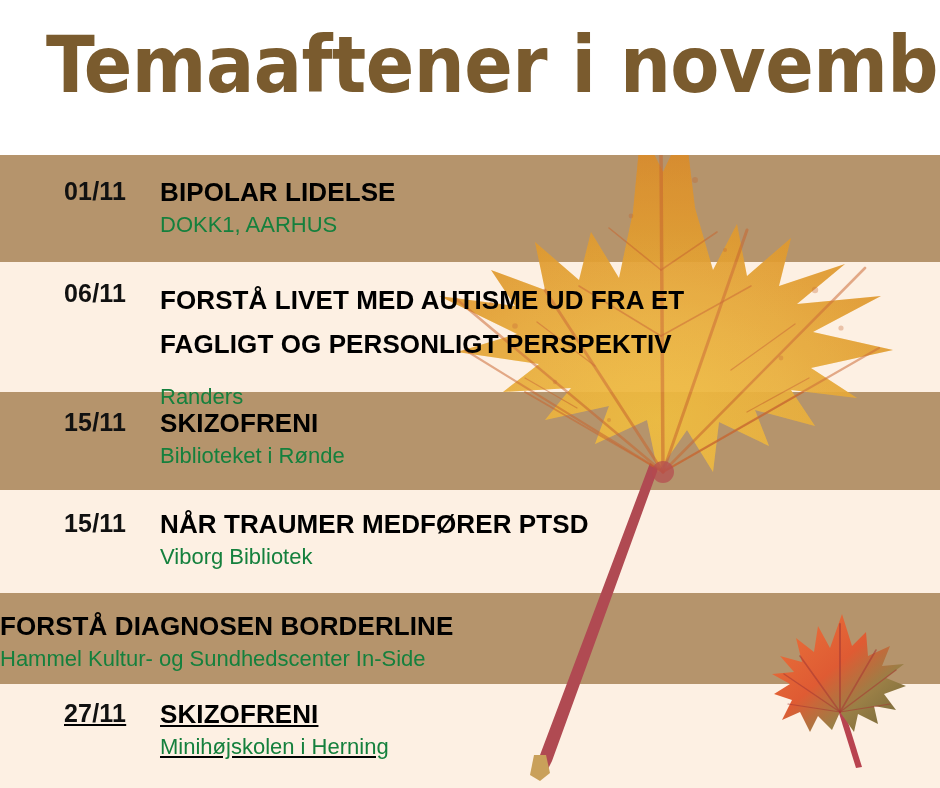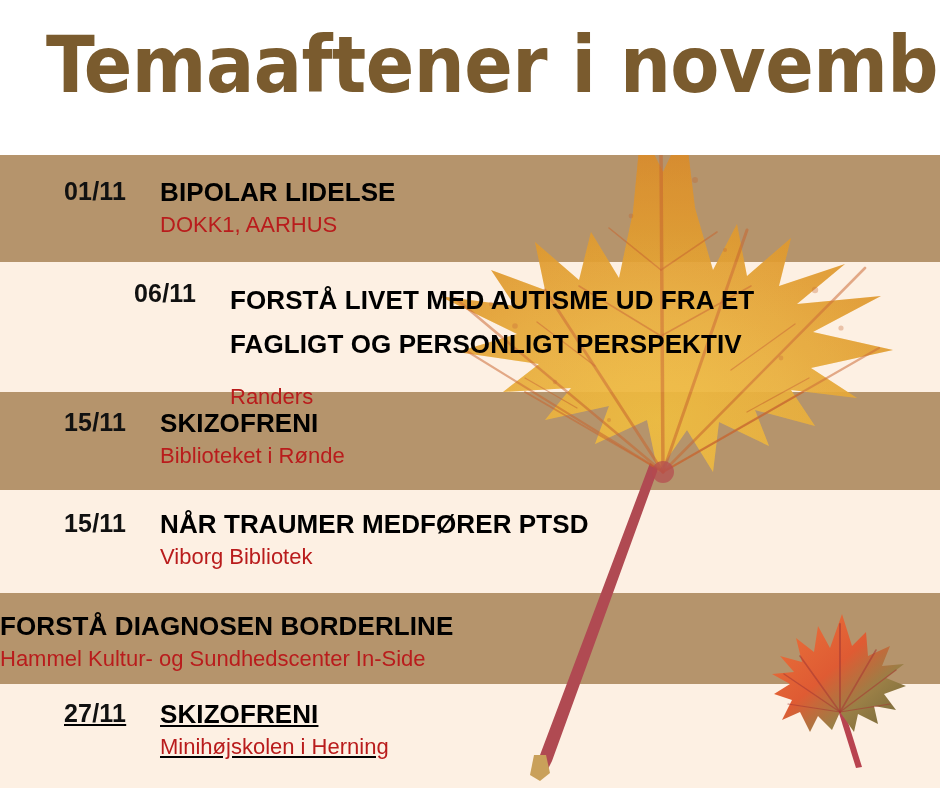"01/11" .row { justify-content: center -> none }
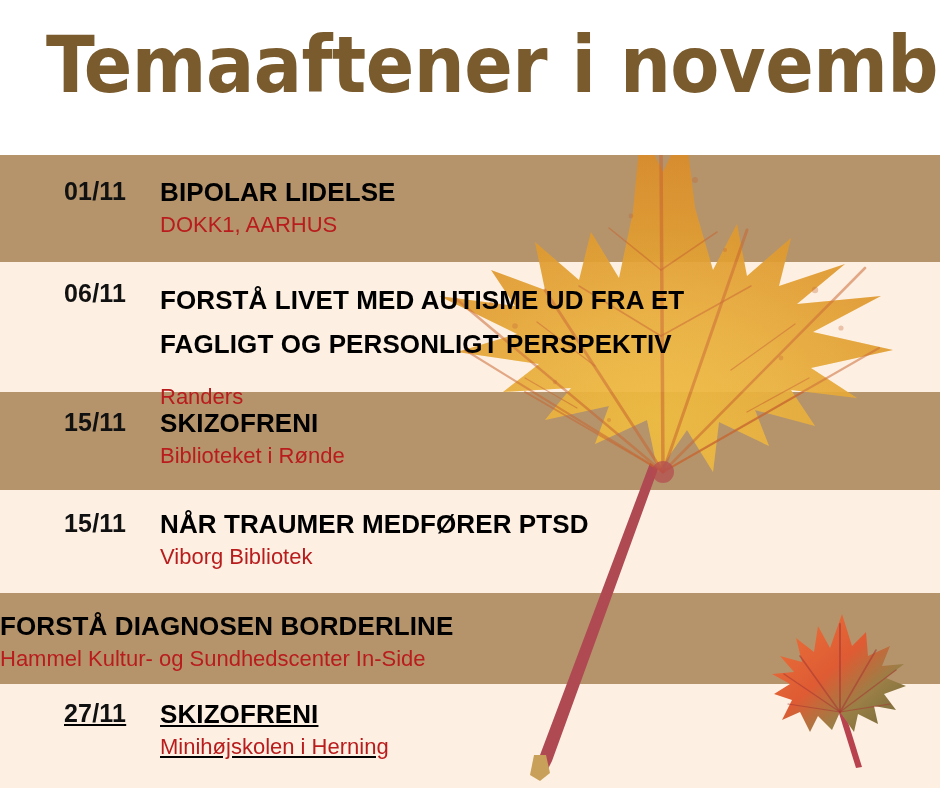"DOKK1, AARHUS" .row-venue { color: #b91c1c -> #15803d }
